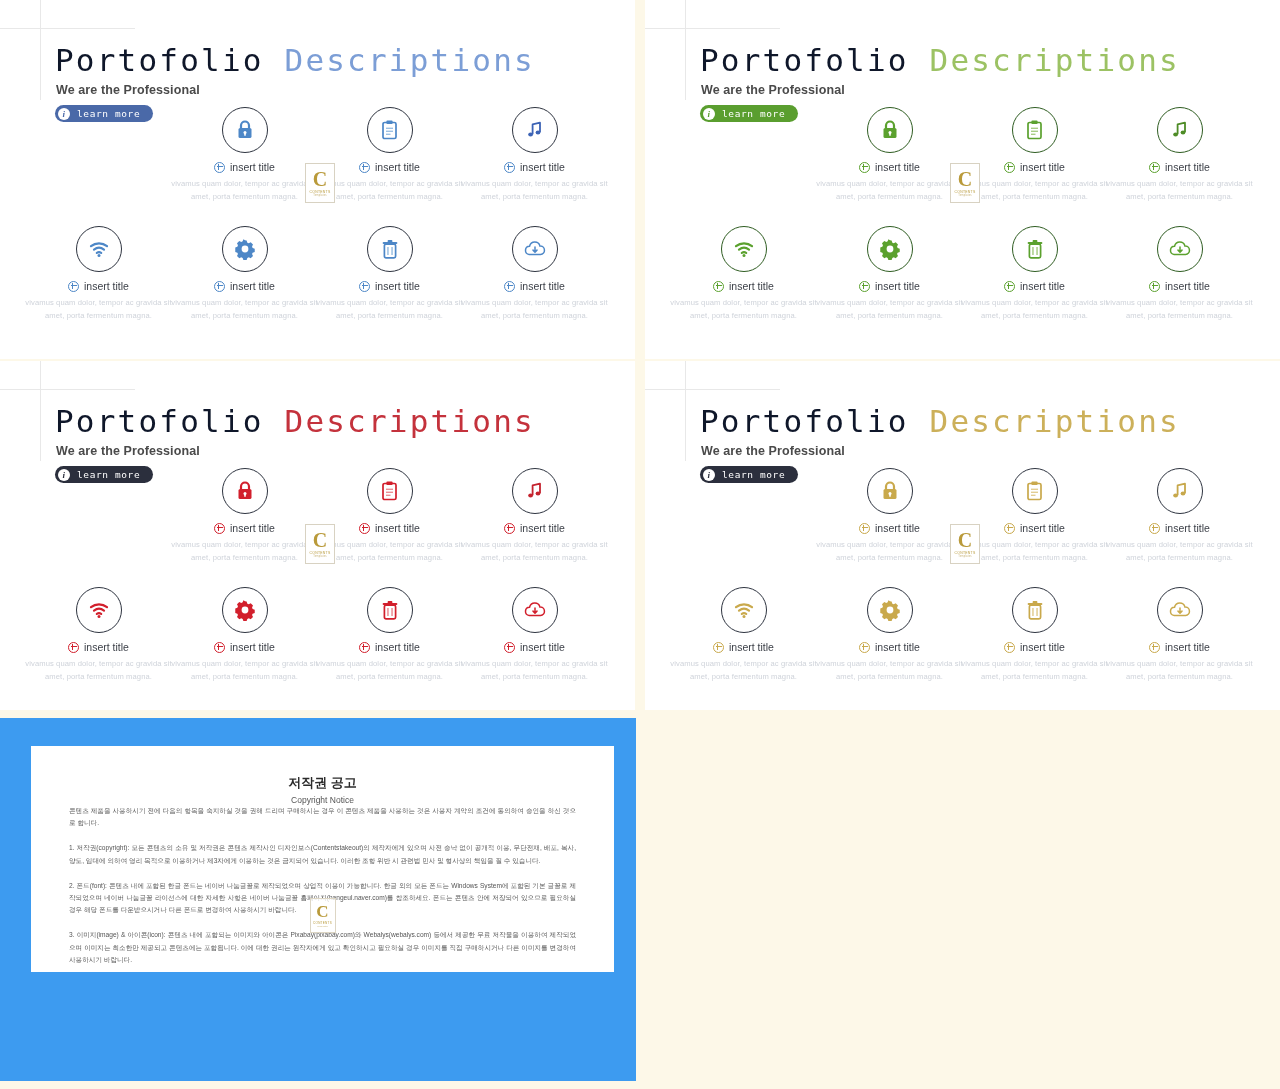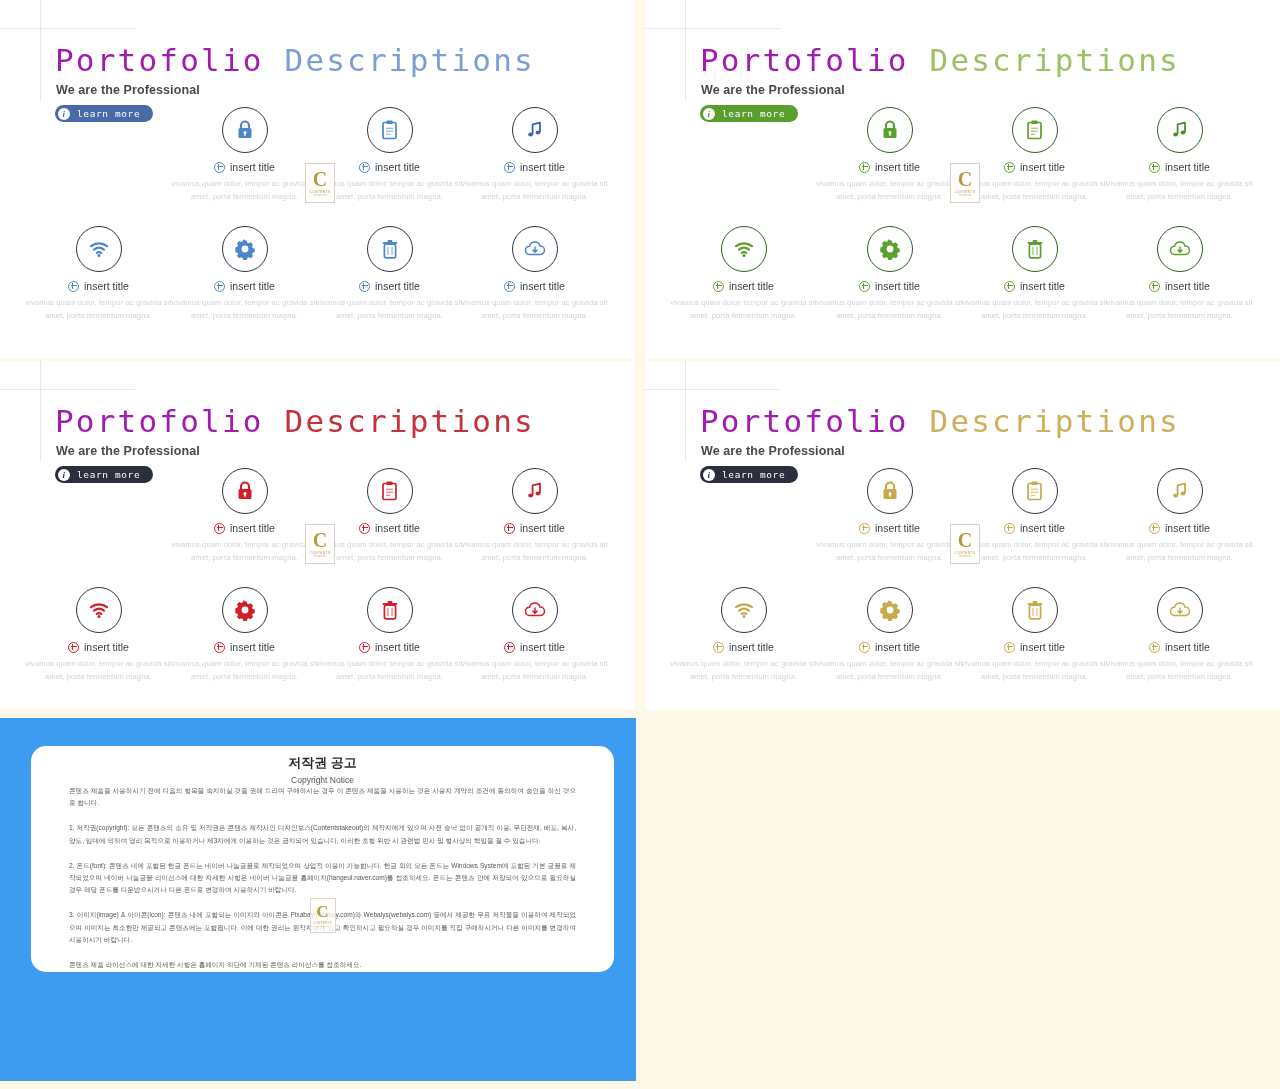"Portofolio" .title .t1 { color: #a21caf -> #0f172a }
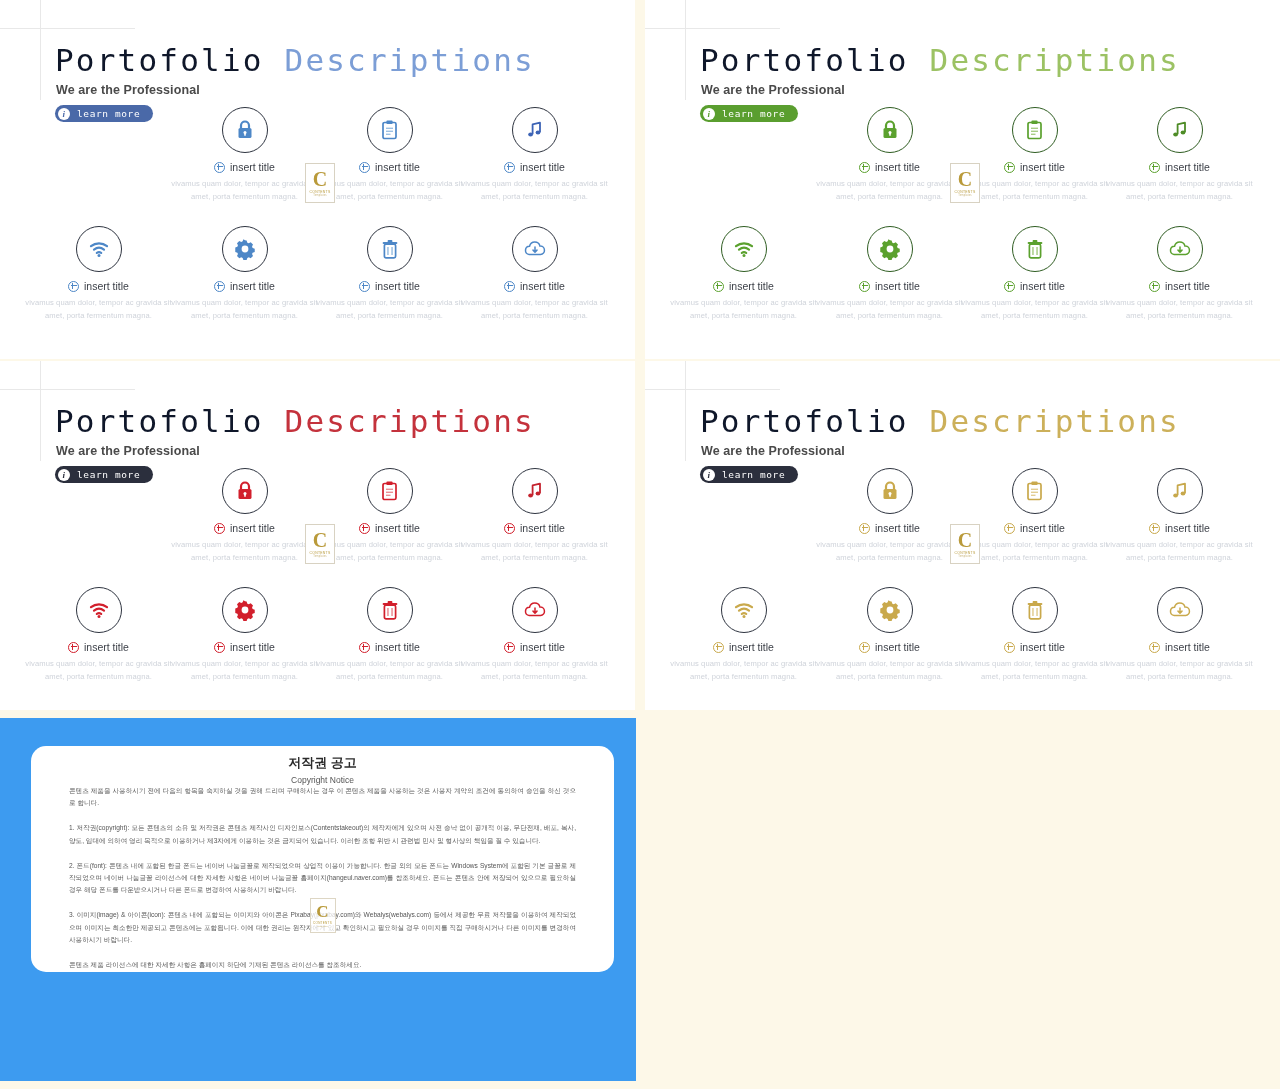"저작권 공고" .doc { border-radius: 15px -> none; padding: 8px 38px -> 28px 38px }
